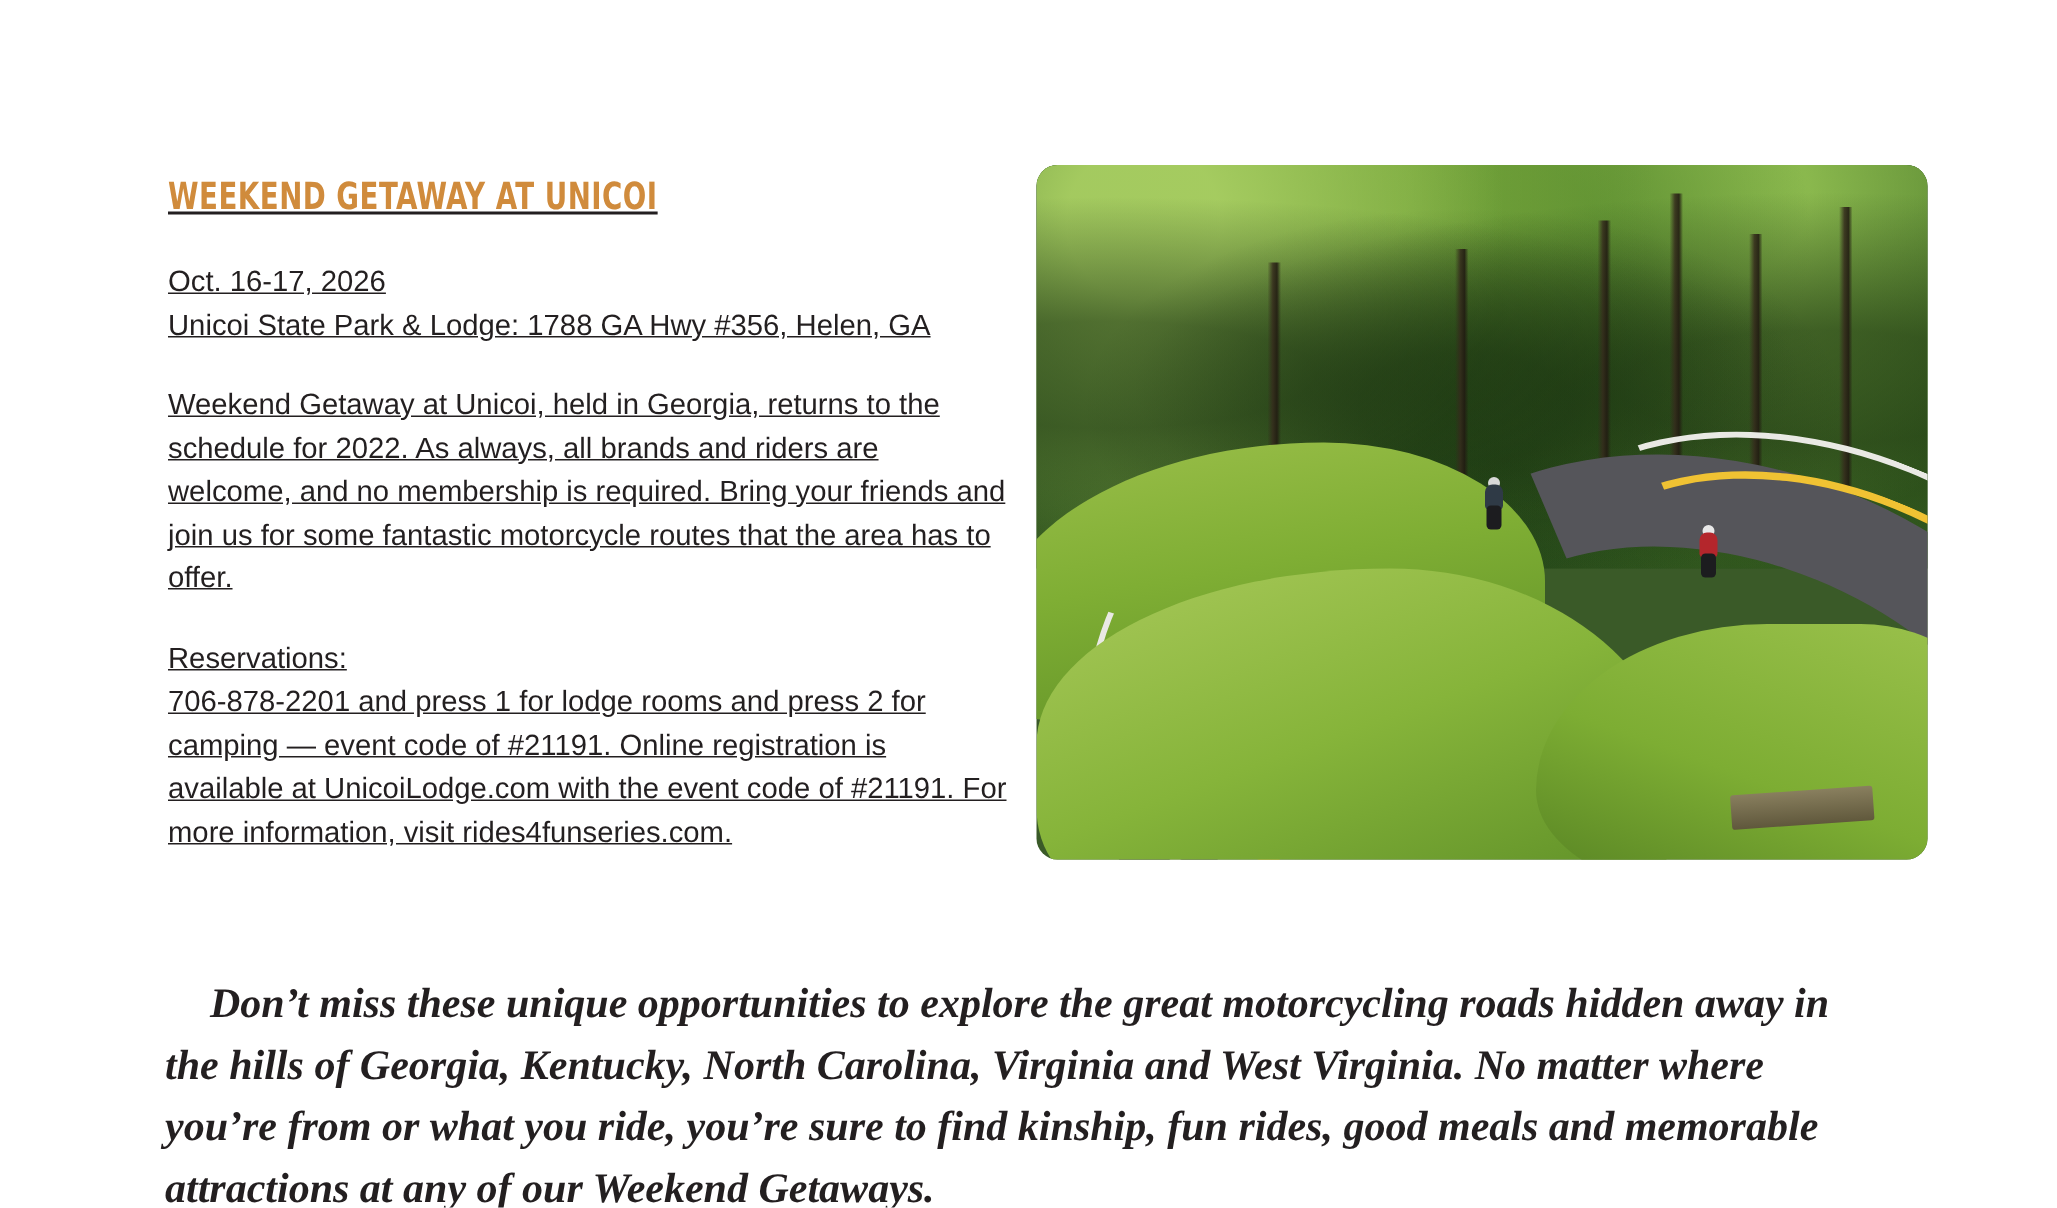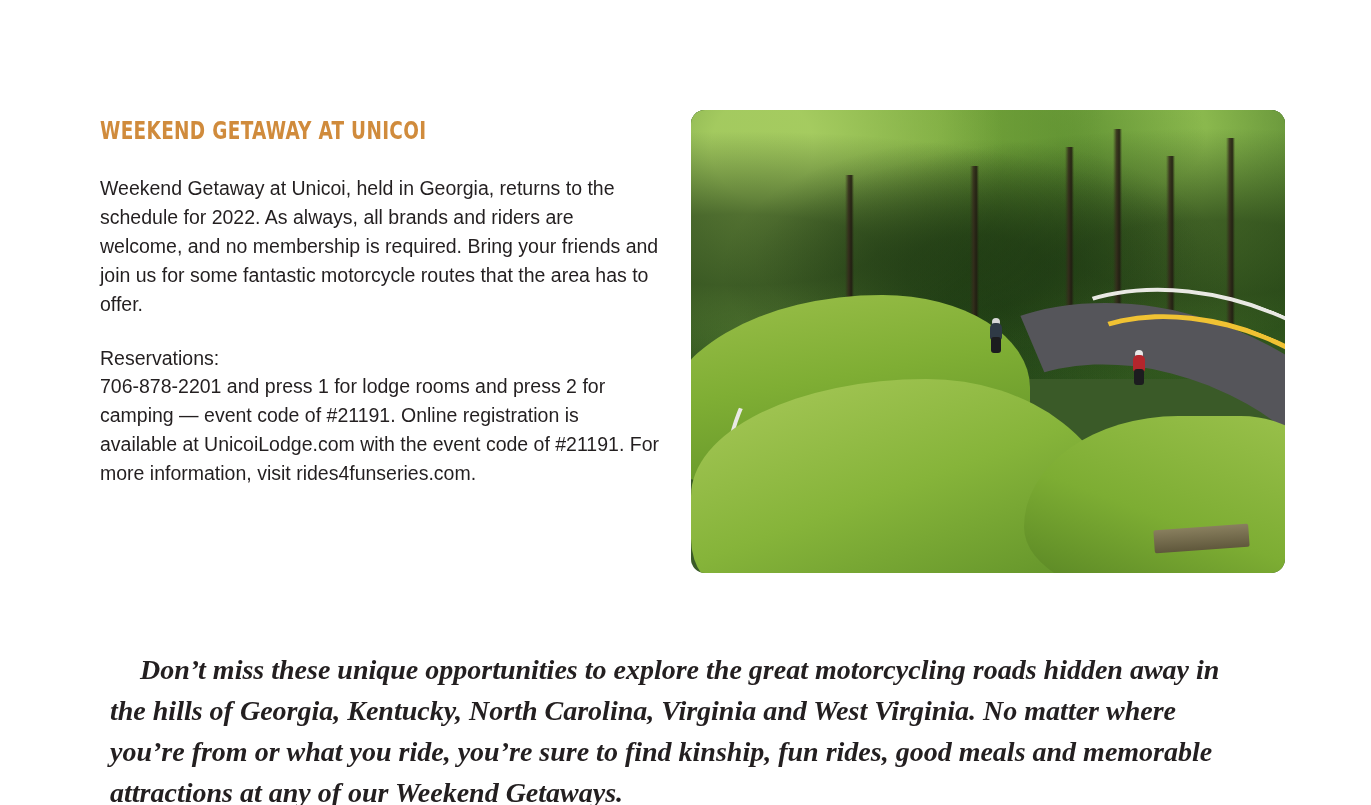"WEEKEND GETAWAY AT UNICOI" .article { left: 100px -> 112px; text-decoration: none -> underline }
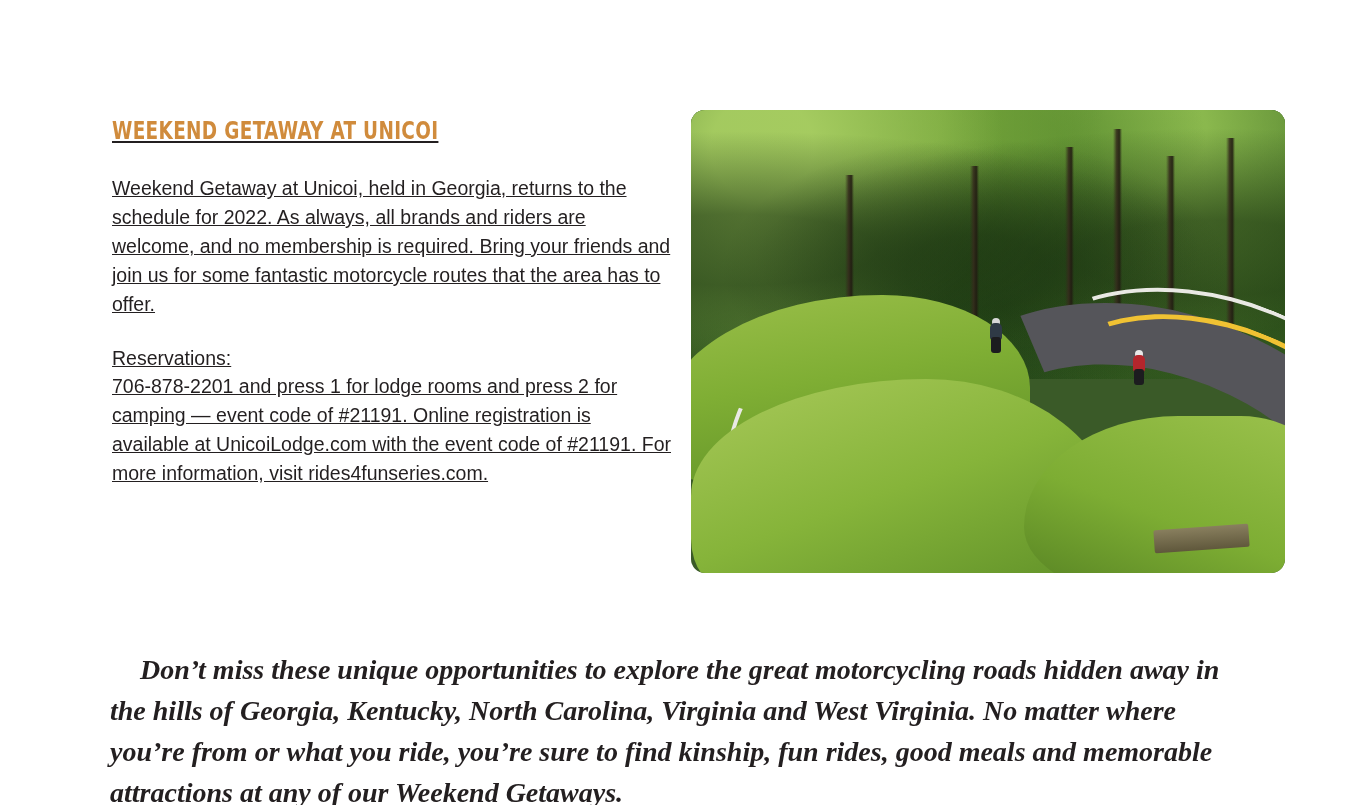"Oct. 16-17, 2026" p.para { html: none -> <p> <span>Oct. 16-17, 2026</span><br> <span>Unicoi State Park &amp; Lodge: 1788 GA Hwy #356, Helen, GA</span> </p> }
